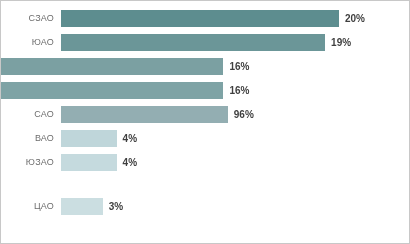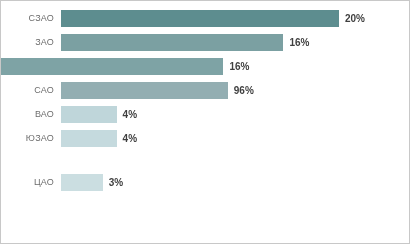"ЮАО" div.bar-row { html: none -> <div> <div>ЮАО</div> <div> <div></div> <div>19%</div> </div> </div> }
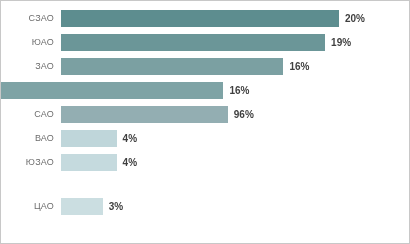"ЗАО" div.cat-label { html: <div>ЗАО</div> -> none }
